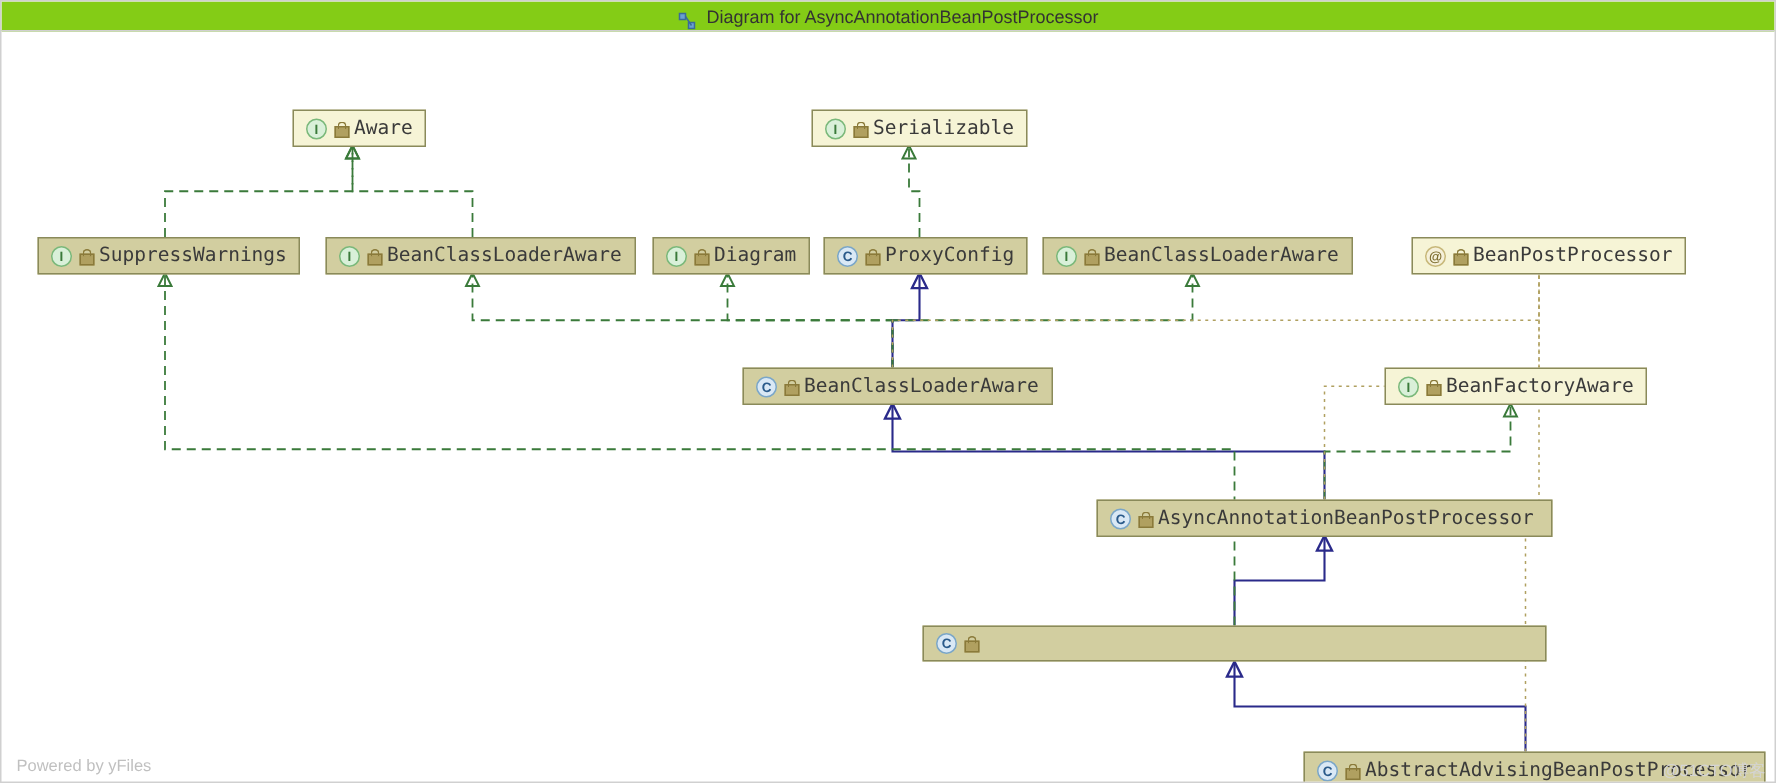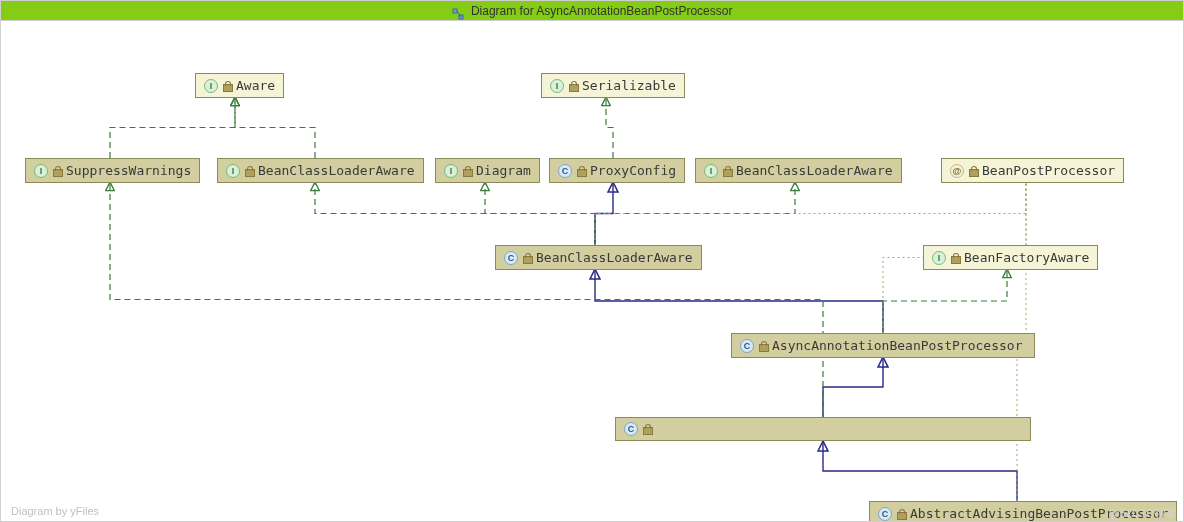"Diagram by yFiles" div.footer { text: Diagram -> Powered }
